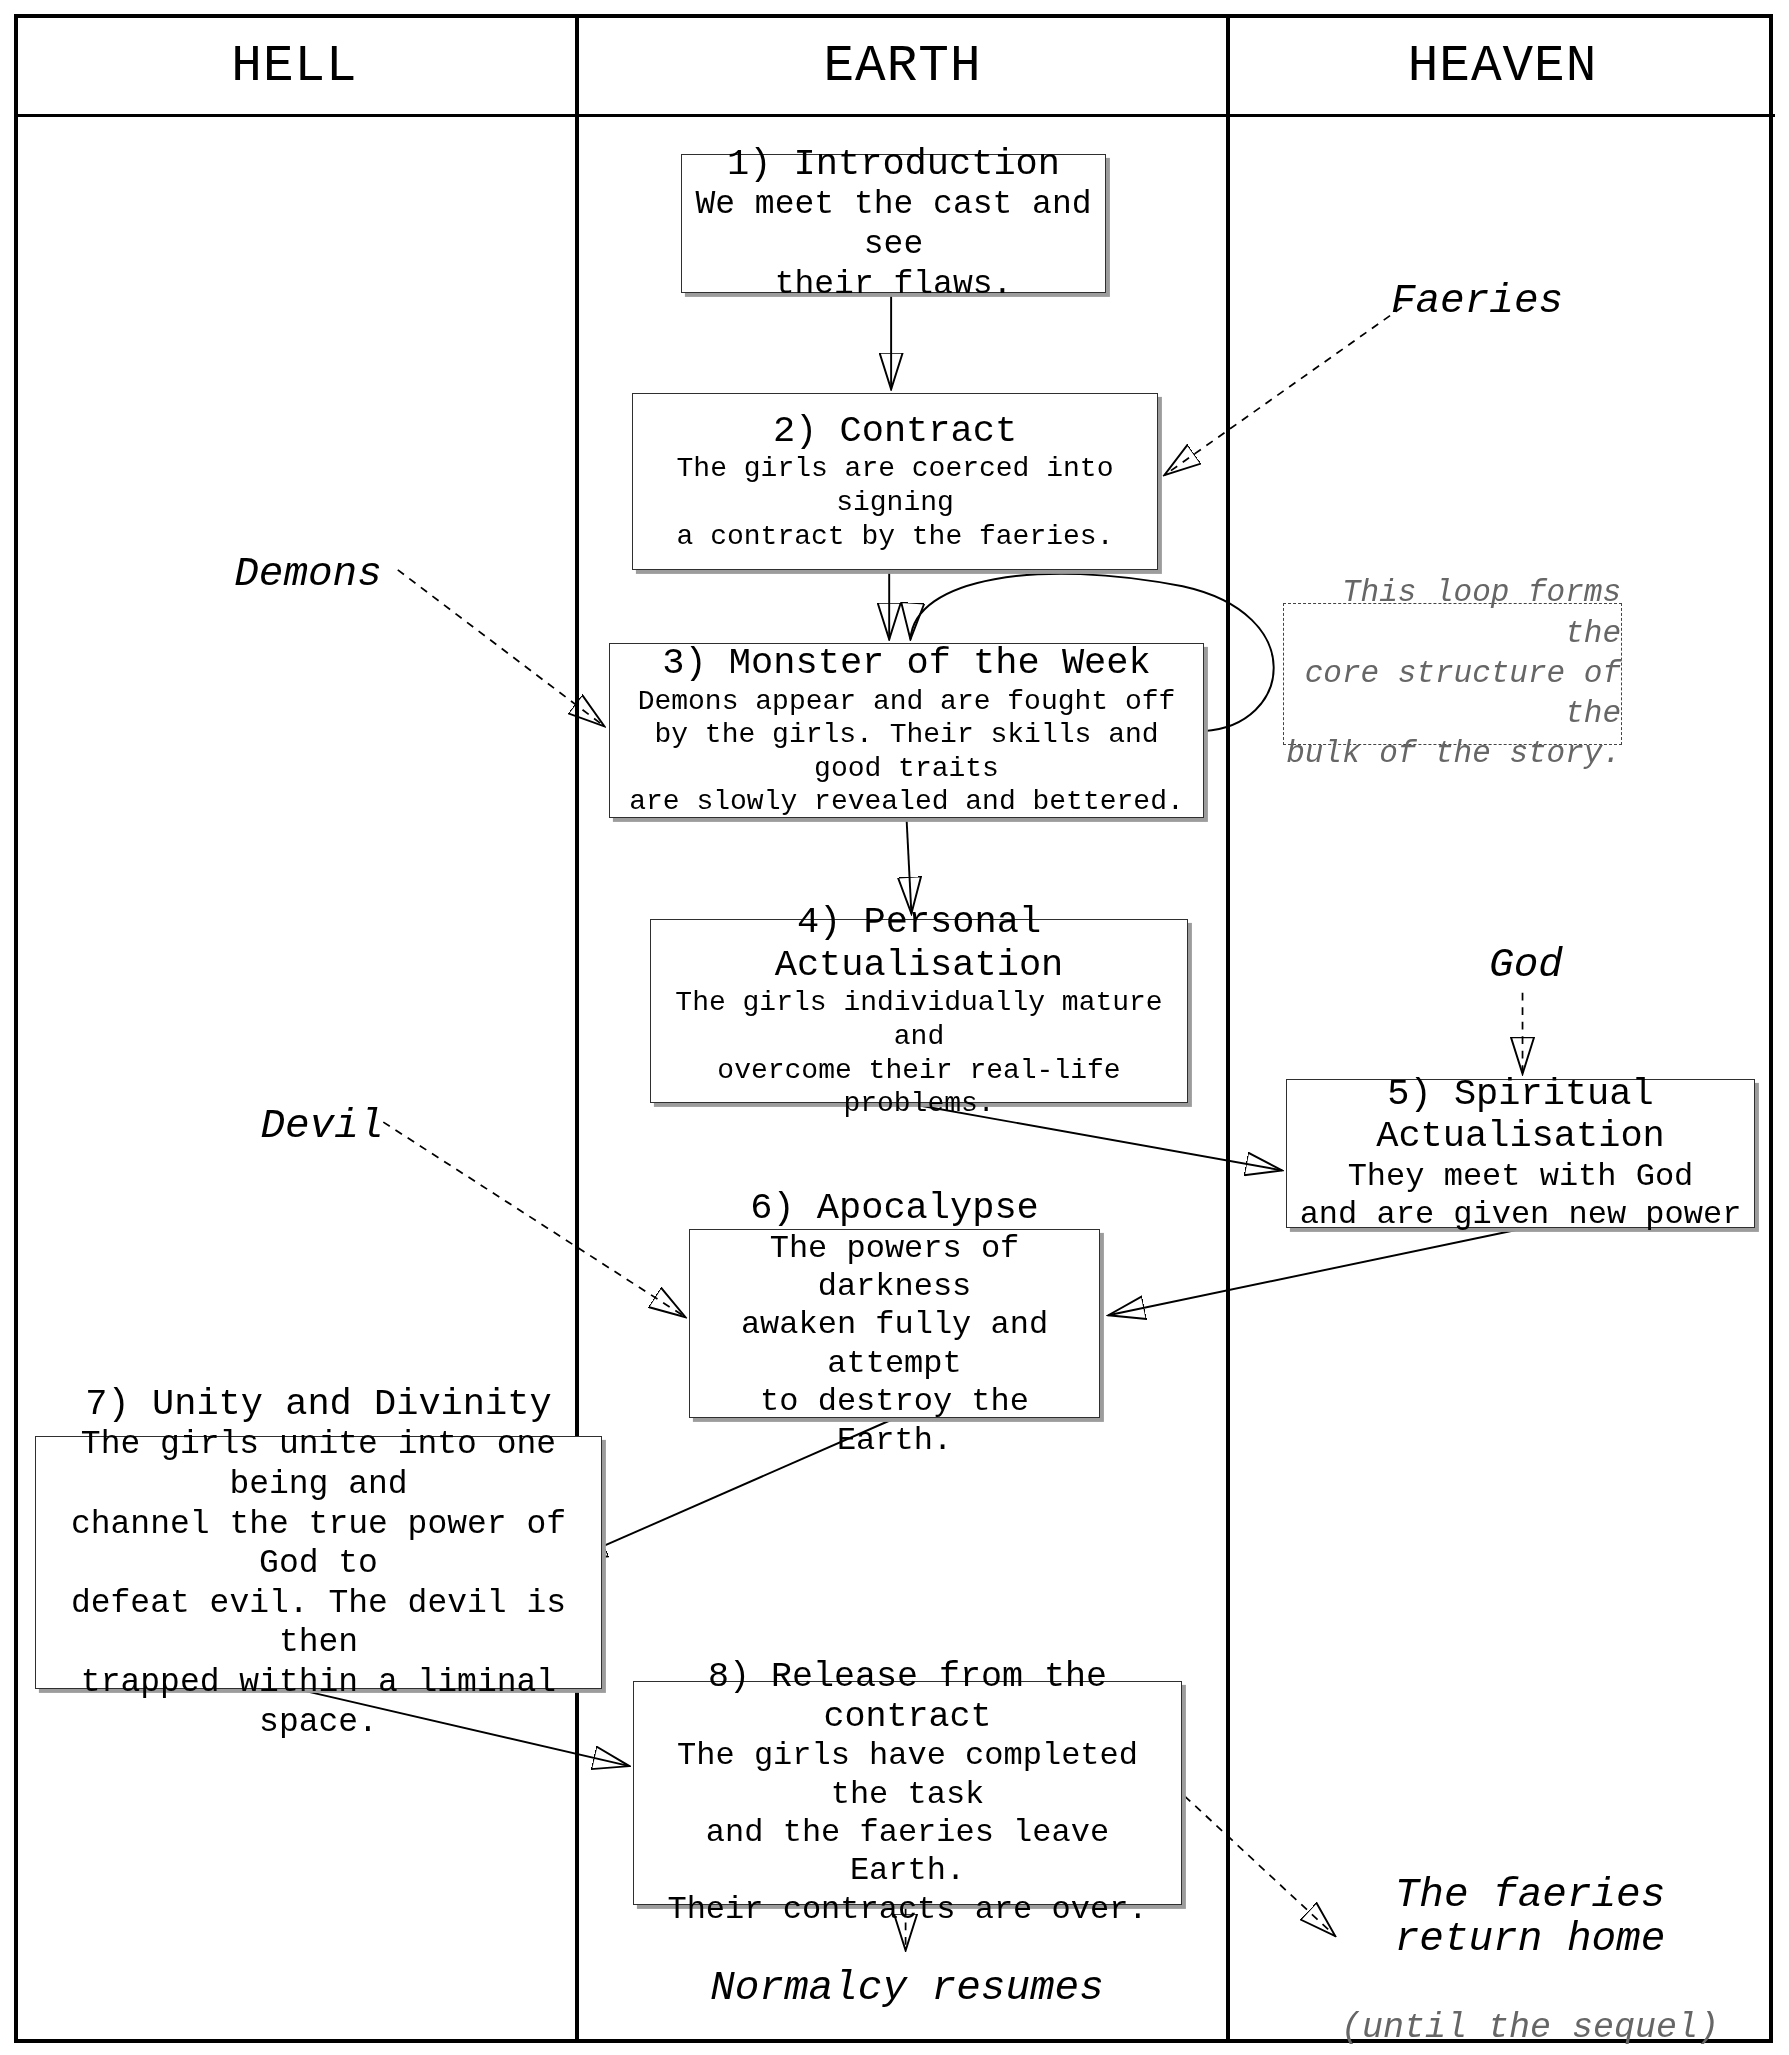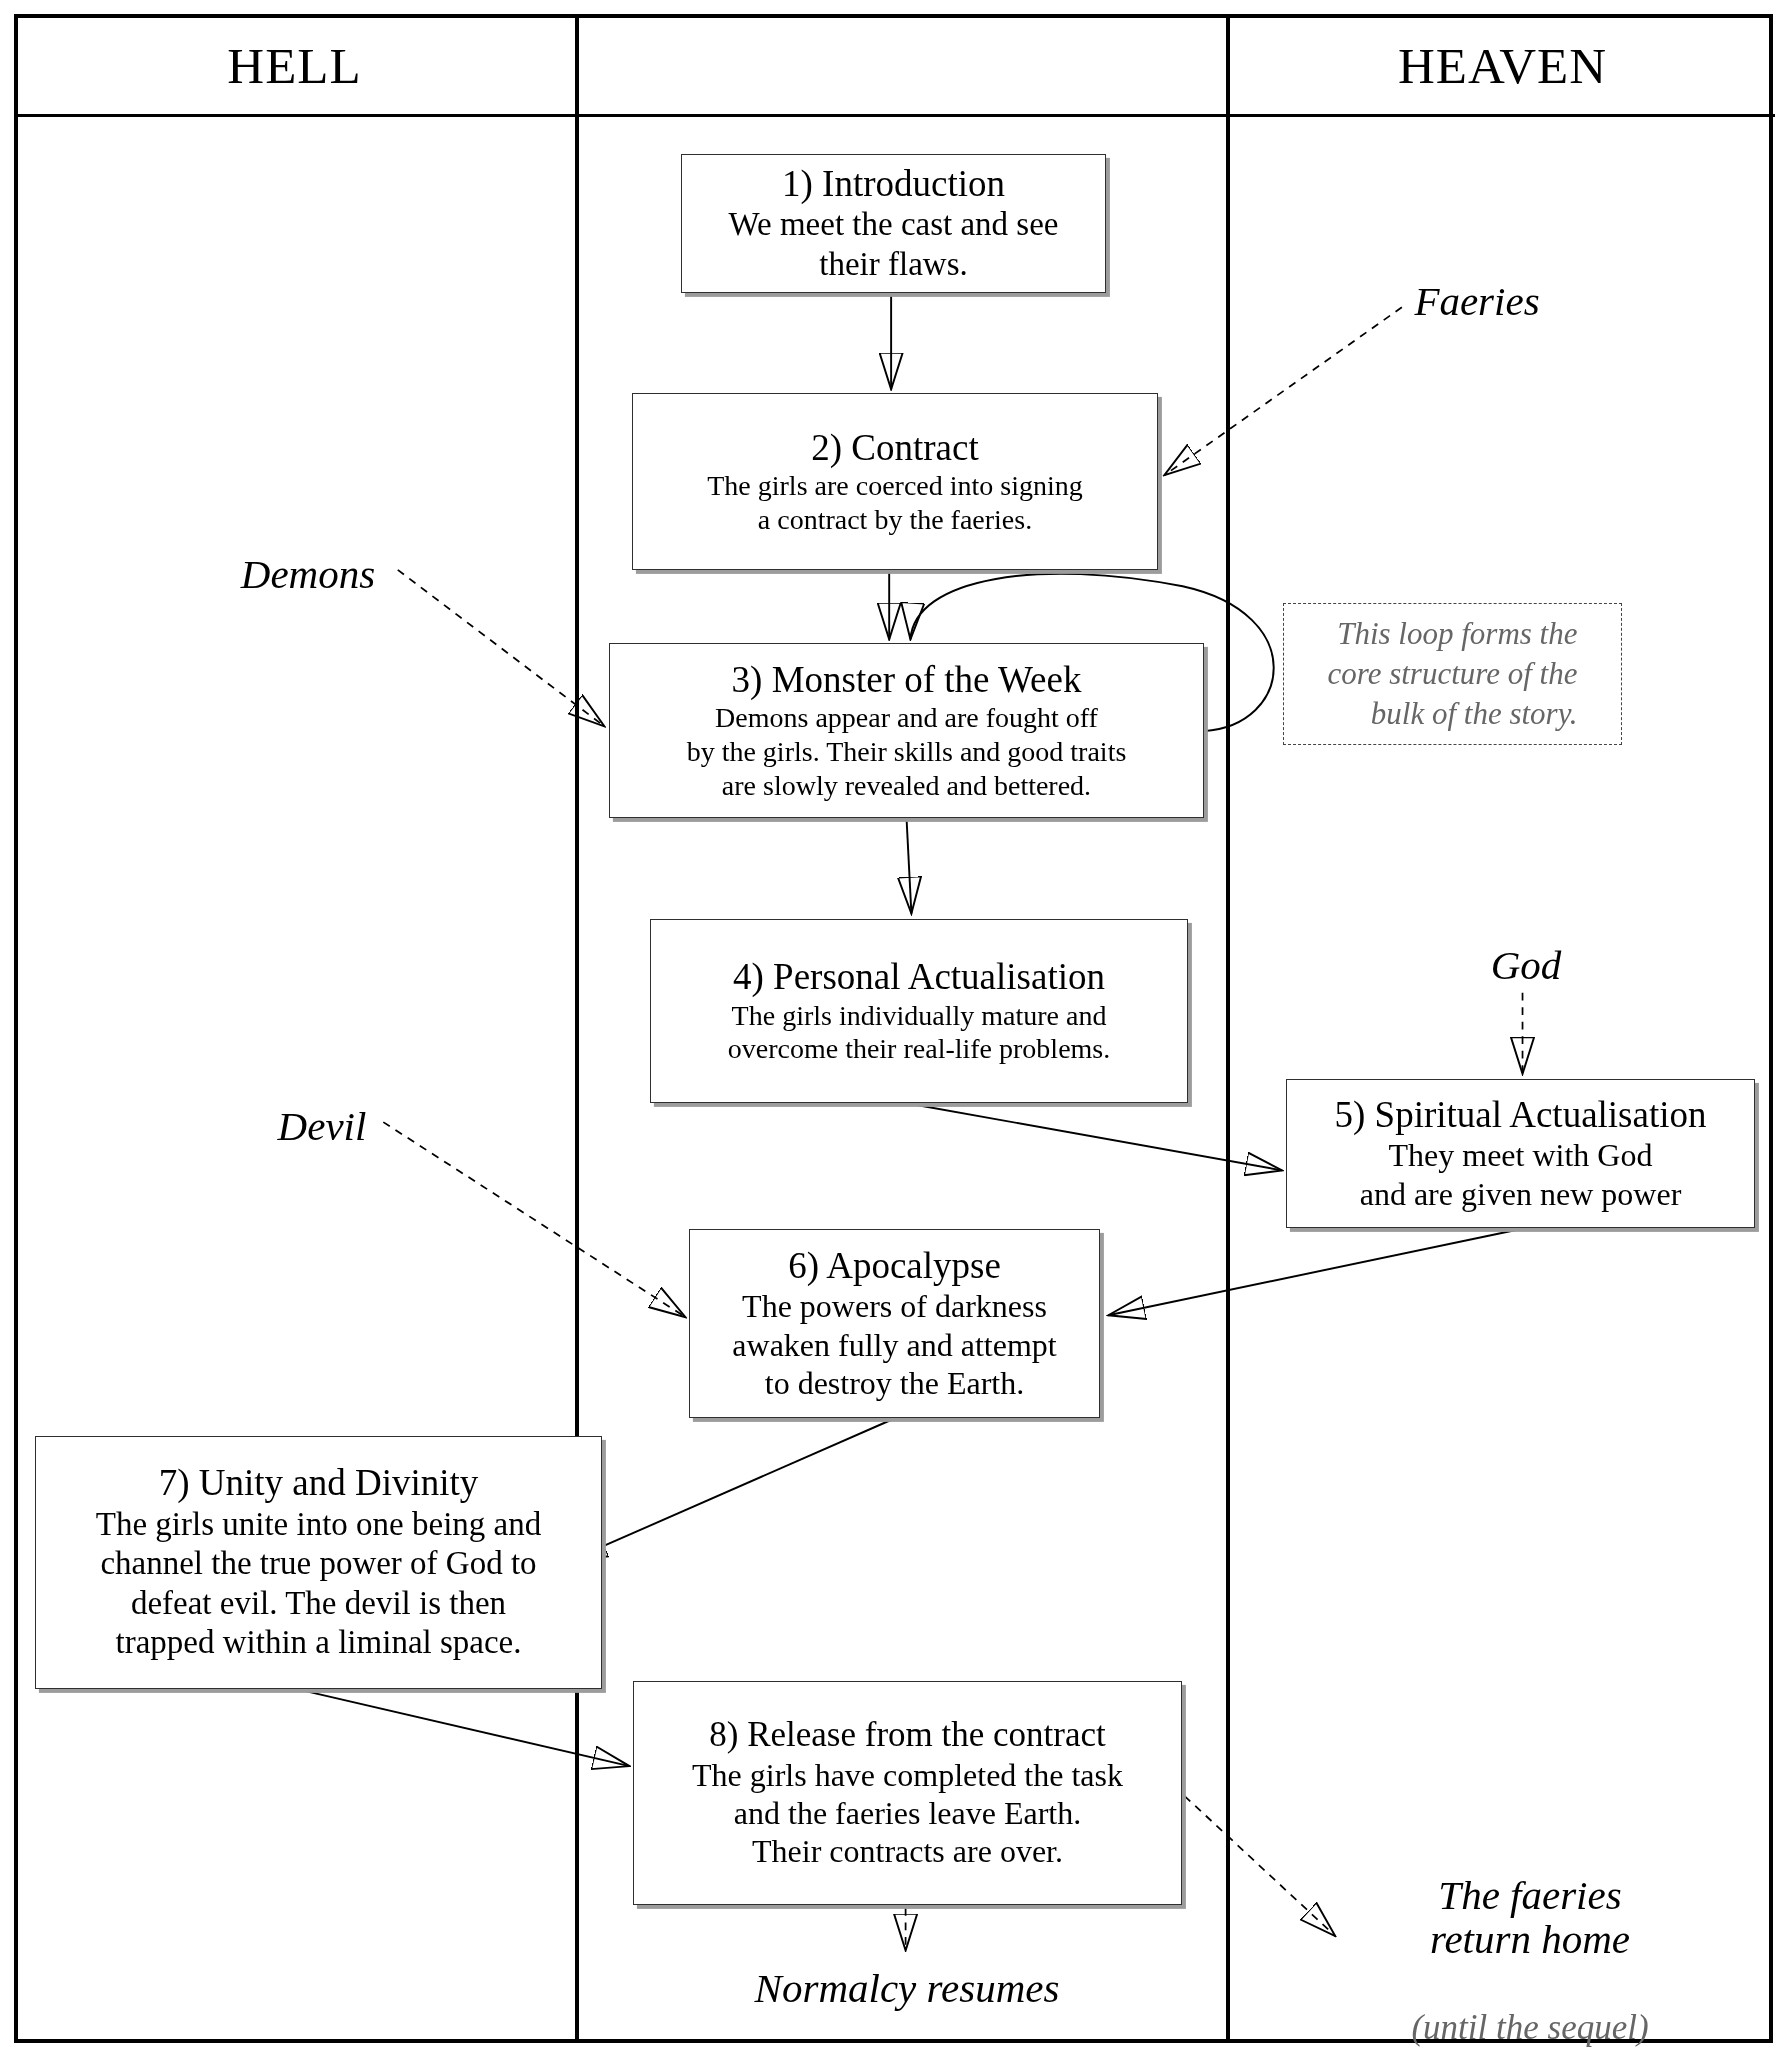"HELL" .canvas { font-family: Liberation Serif, serif -> Liberation Mono, monospace }
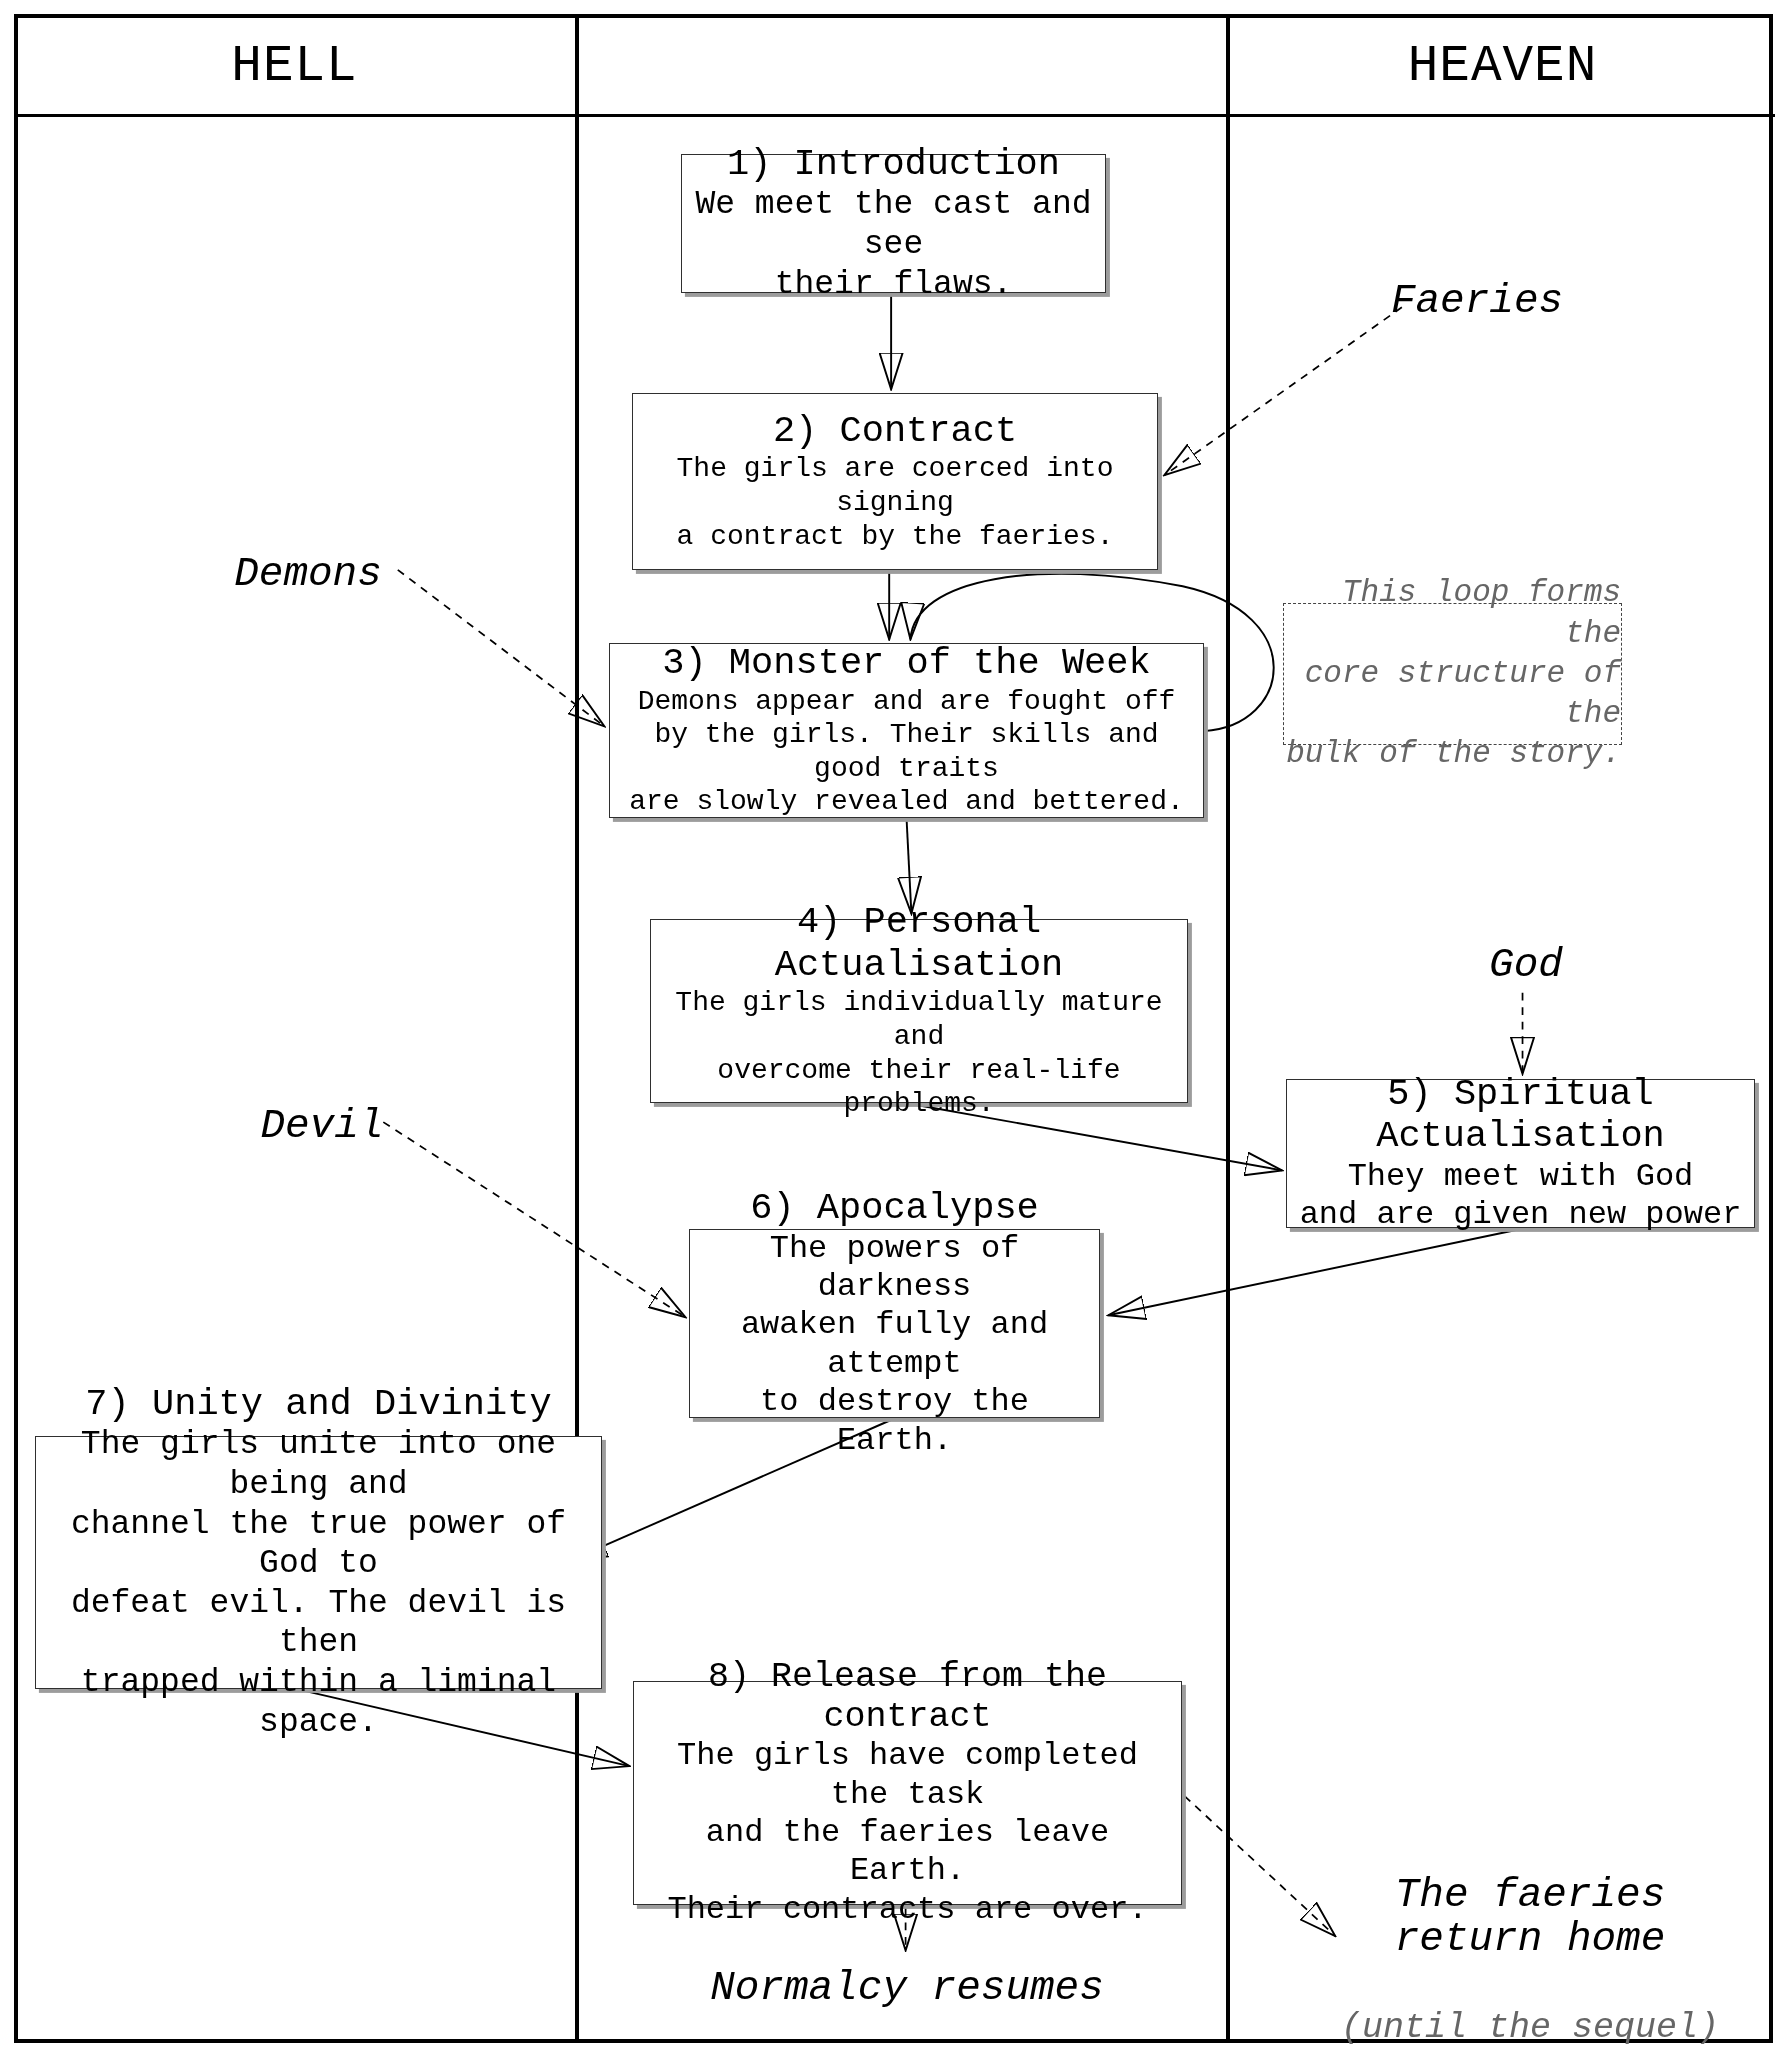"EARTH" div.col-header { html: none -> <div>EARTH</div> }
